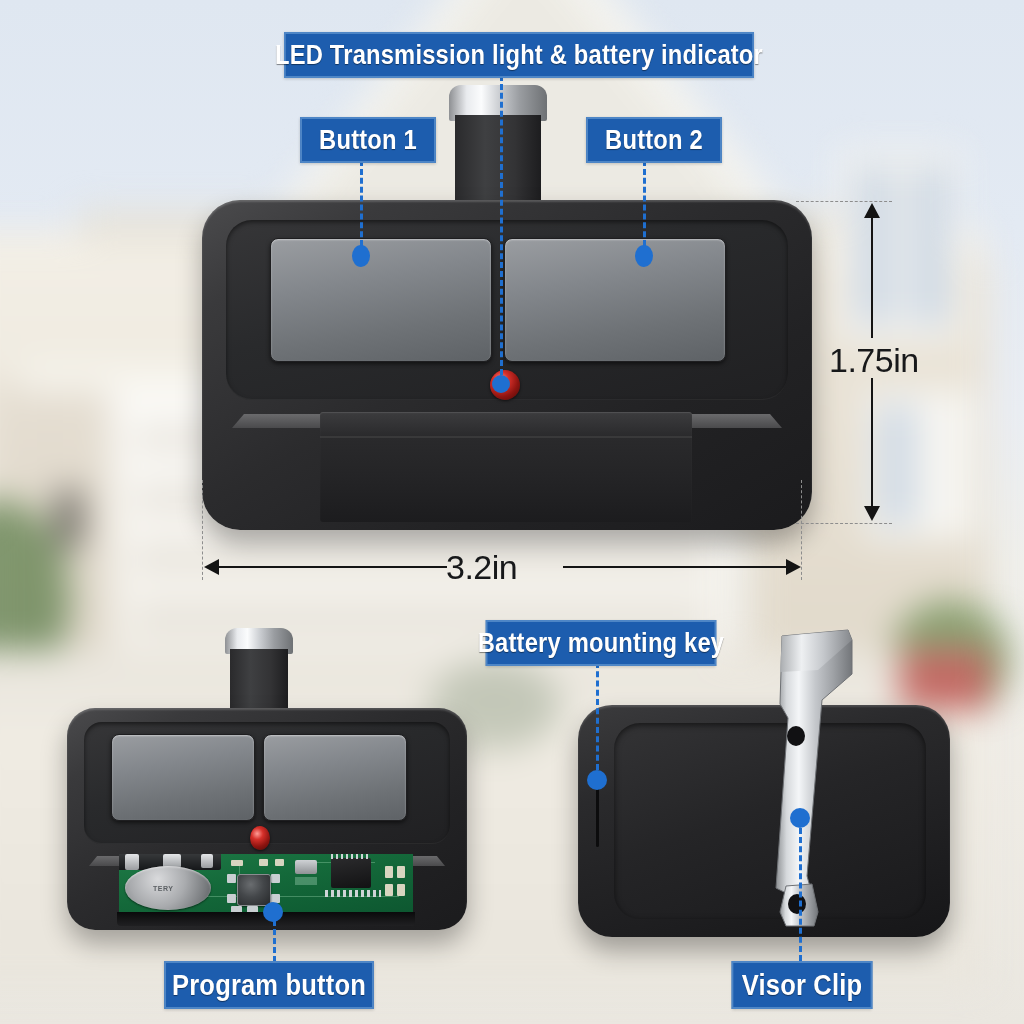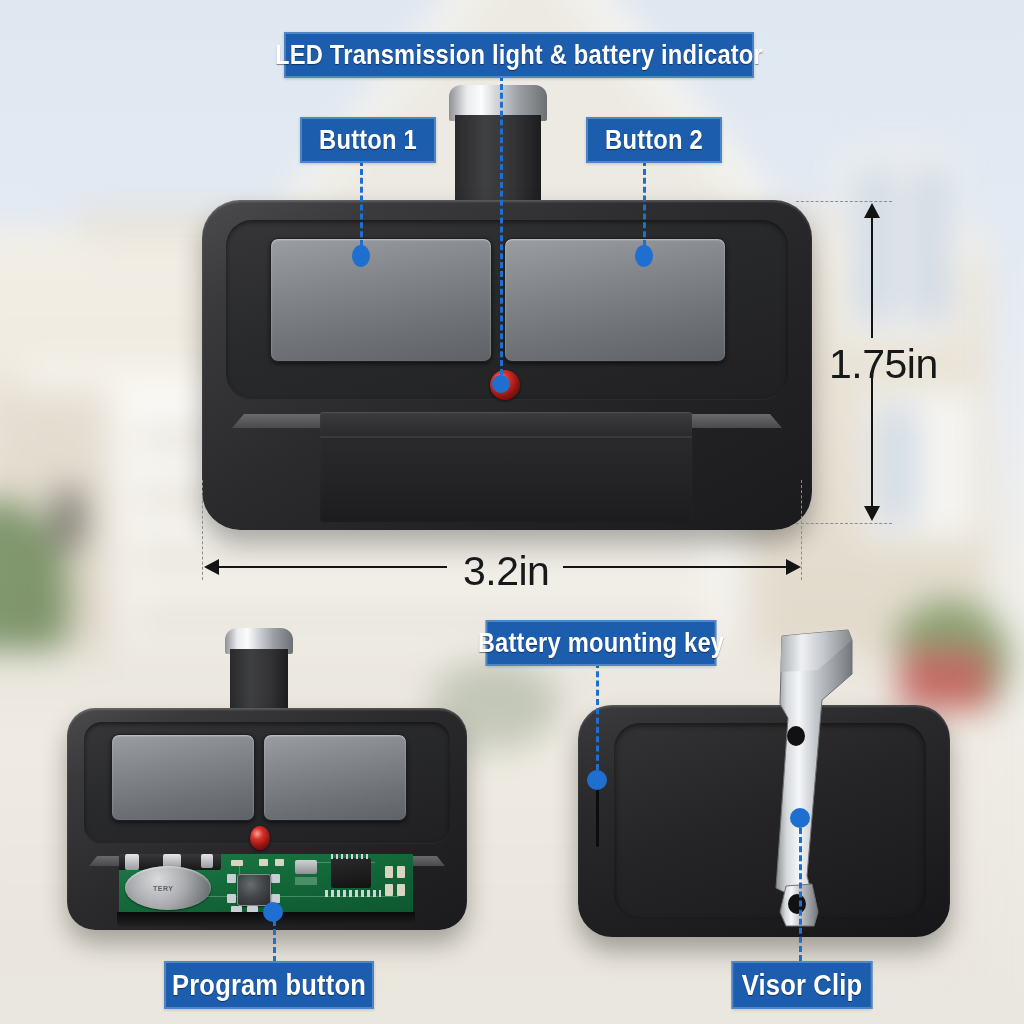"1.75in" .dimtext { font-size: 41px -> 34px }
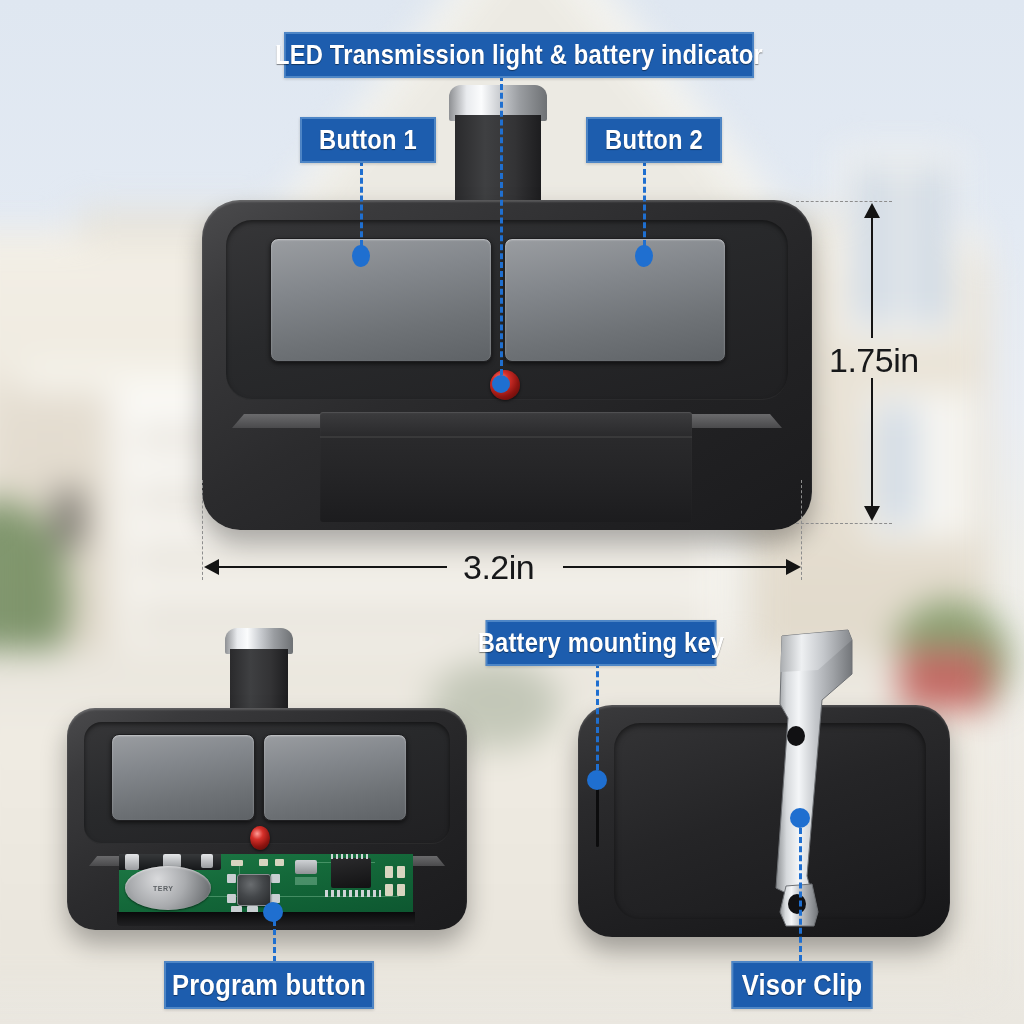"3.2in" div.dimtext { left: 463px -> 446px }
